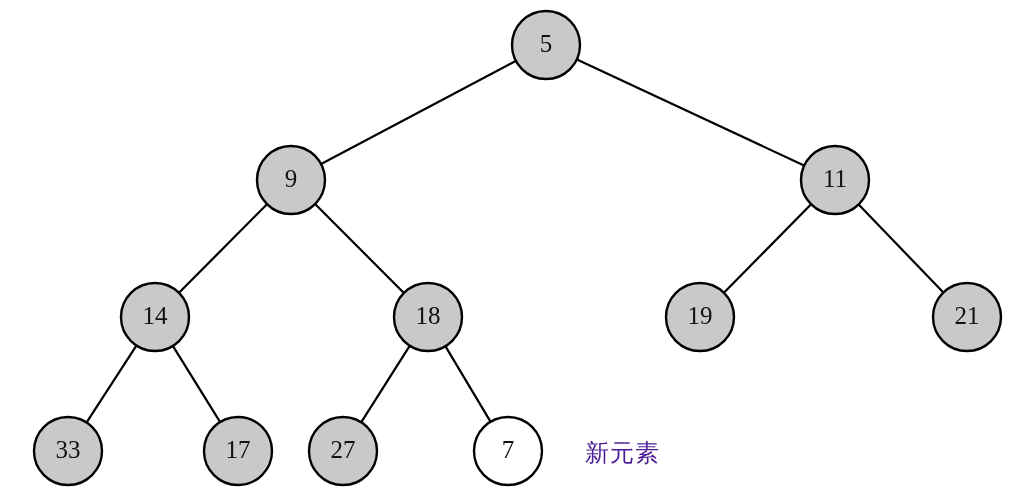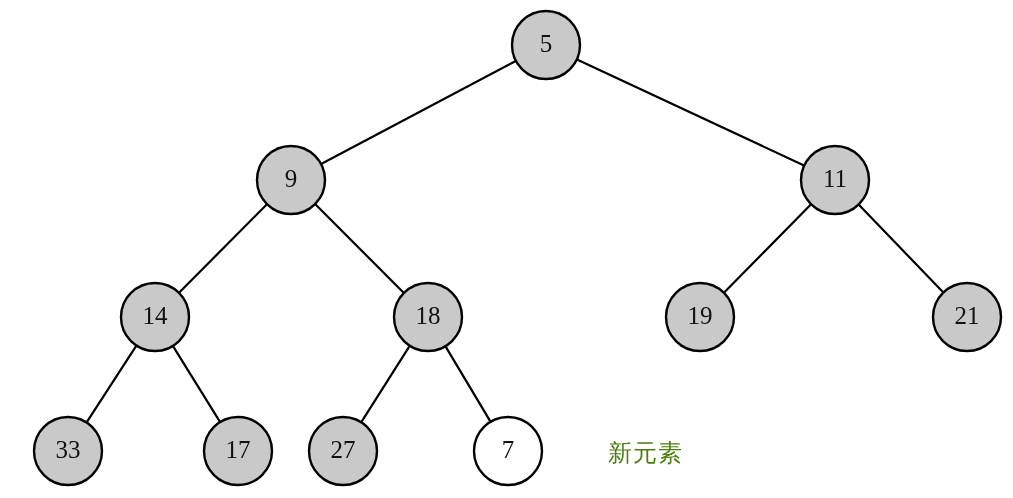"新元素" div.annotation-text { color: #4d7c0f -> #4c1d95; left: 608px -> 585px }
